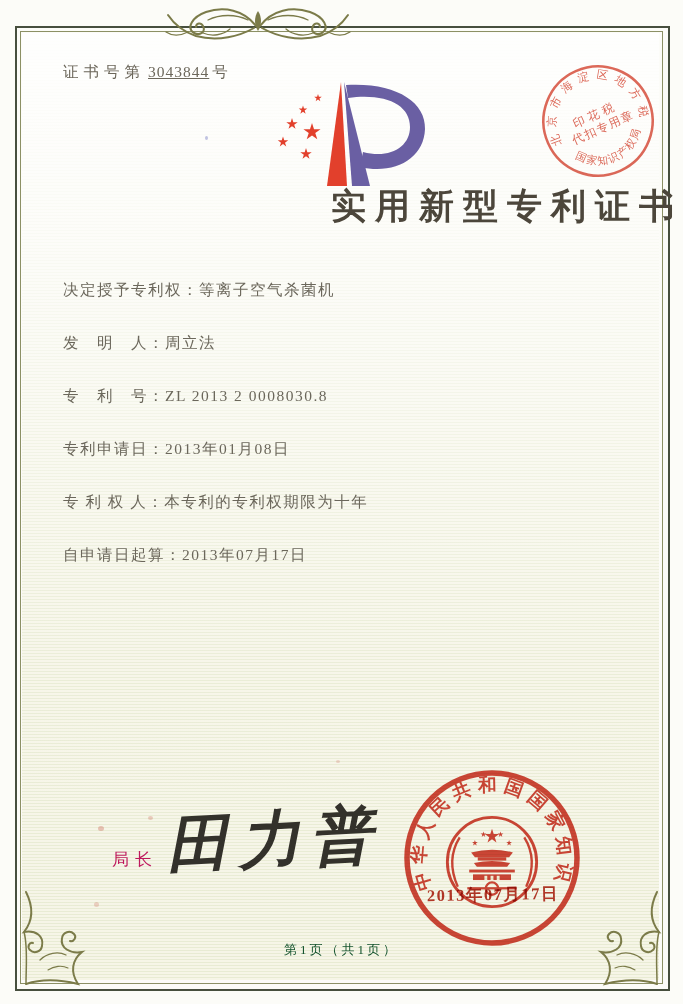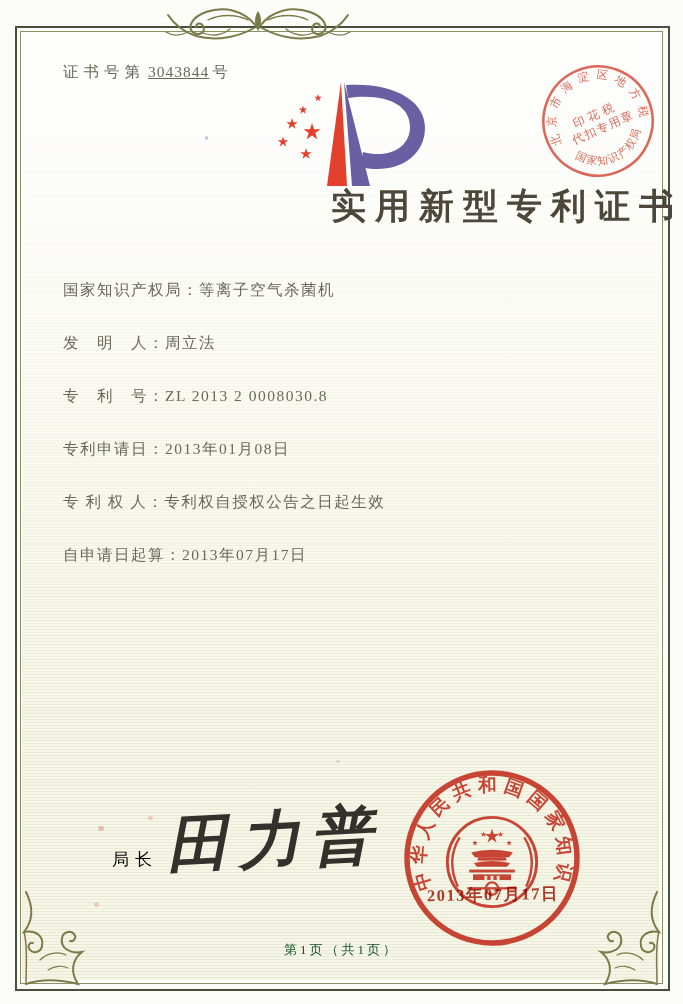"国家知识产权局：" span { text: 国家知识产权局 -> 决定授予专利权 }
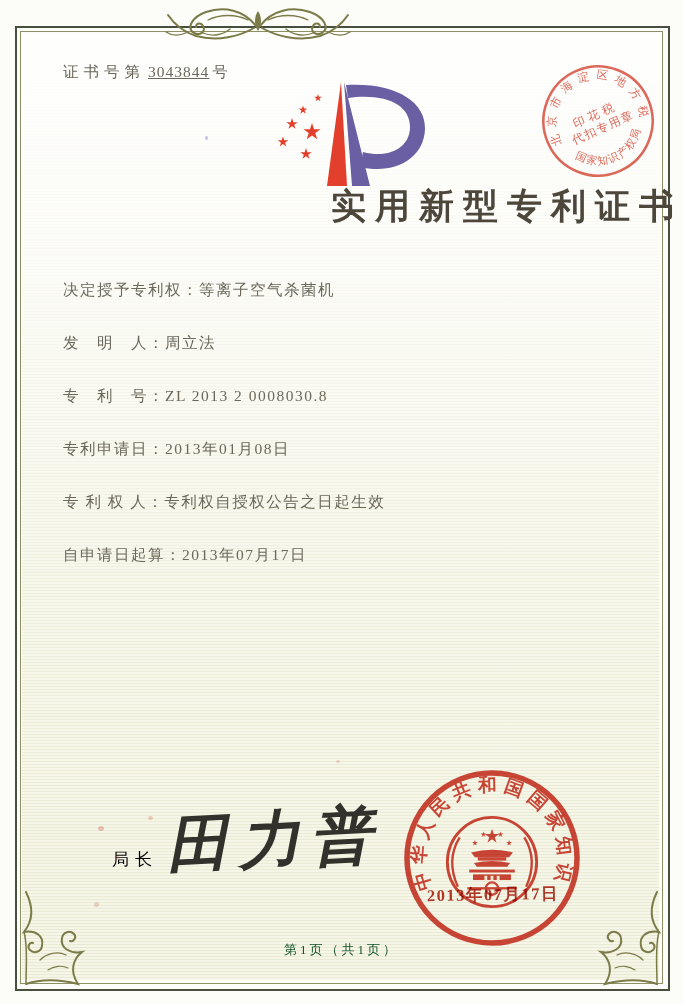"专利权自授权公告之日起生效" span { text: 专利权自授权公告之日起生效 -> 本专利的专利权期限为十年 }
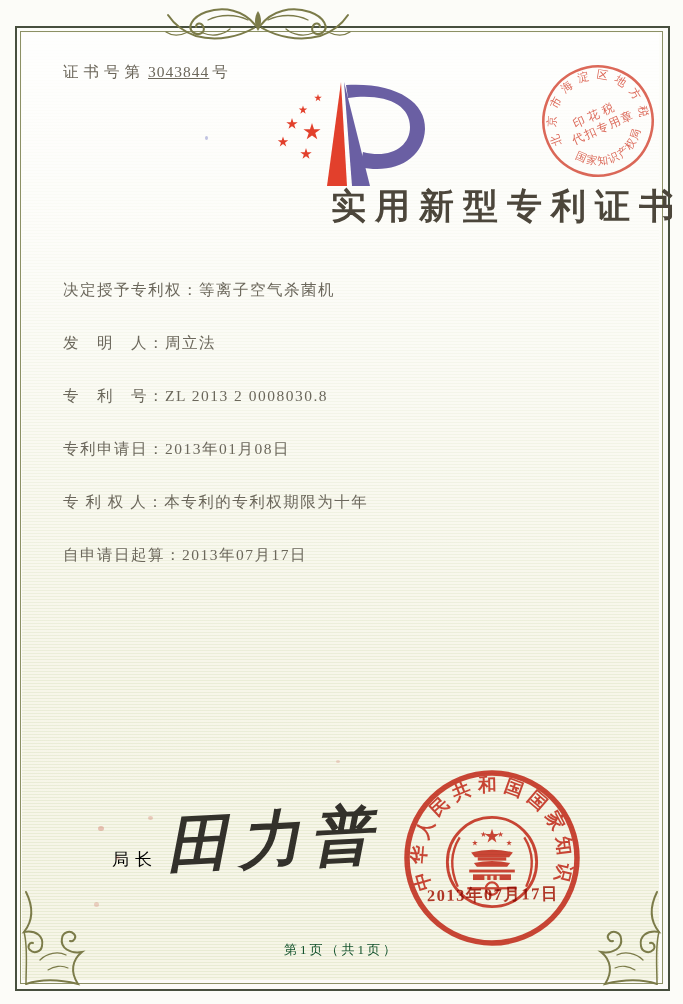"局长" .sig-label { color: #000000 -> #be185d }
